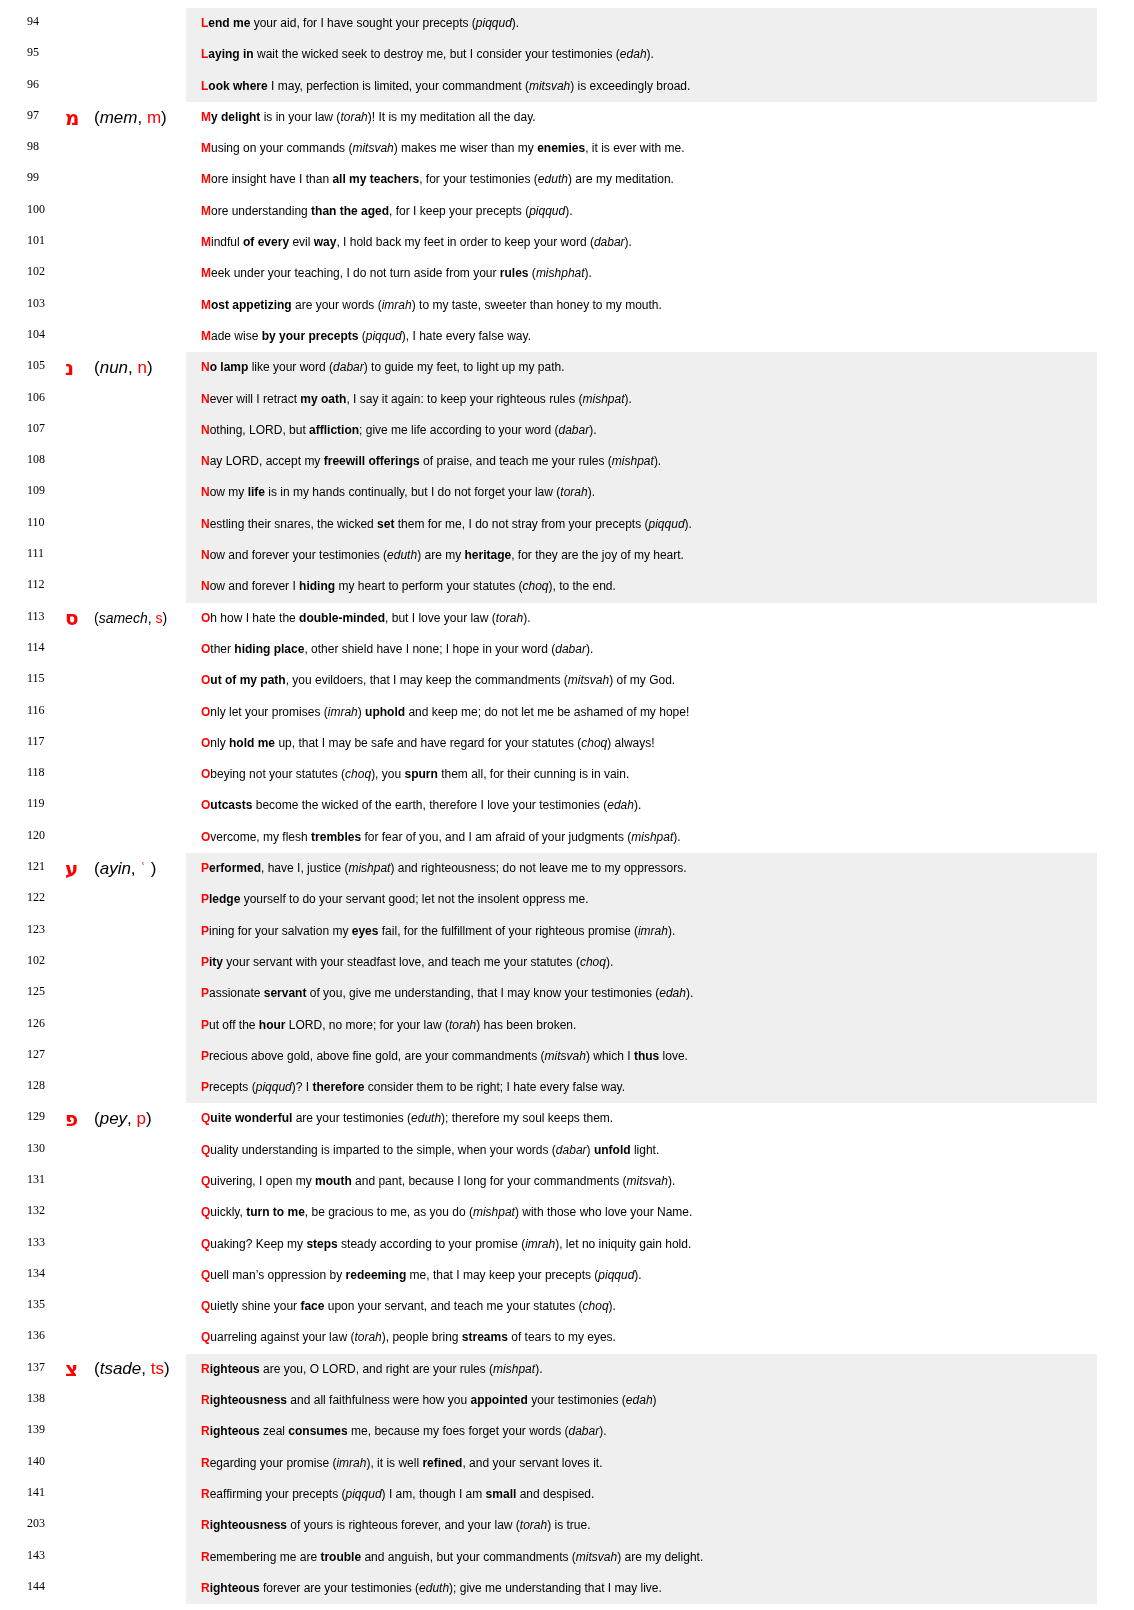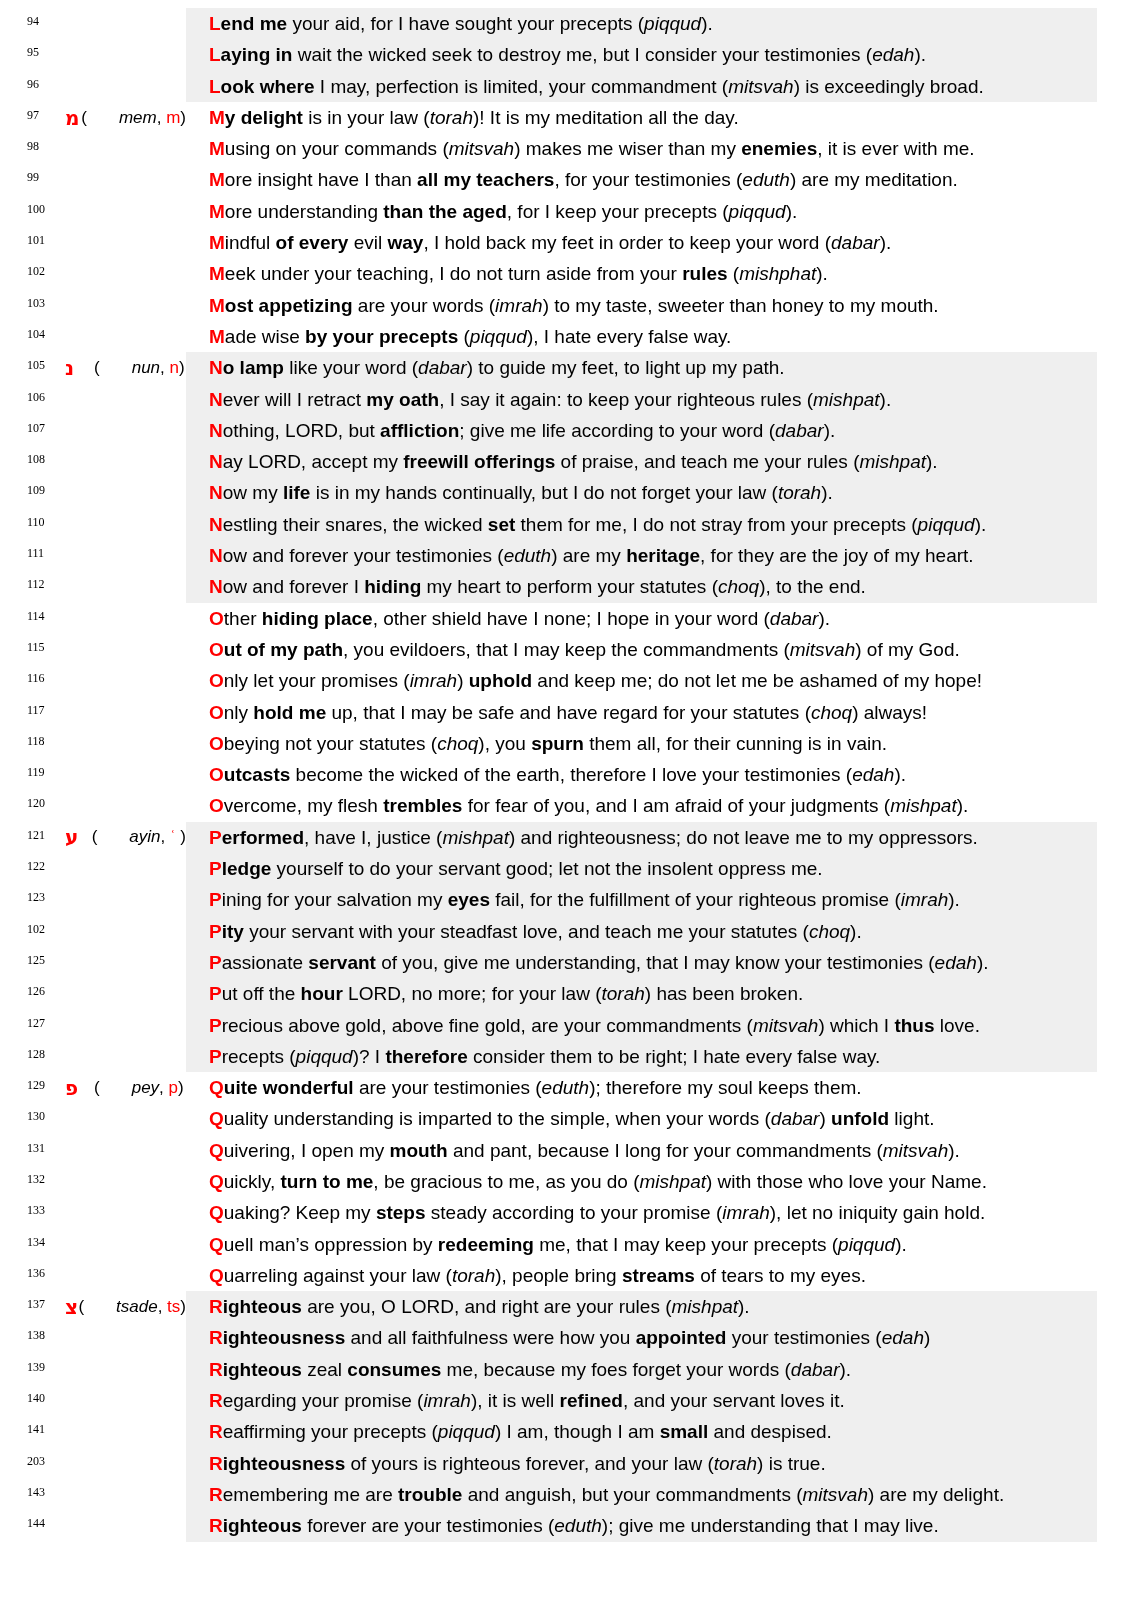"Lend me your aid, for" .text { font-size: 19px -> 12px; padding-left: 23px -> 15px }
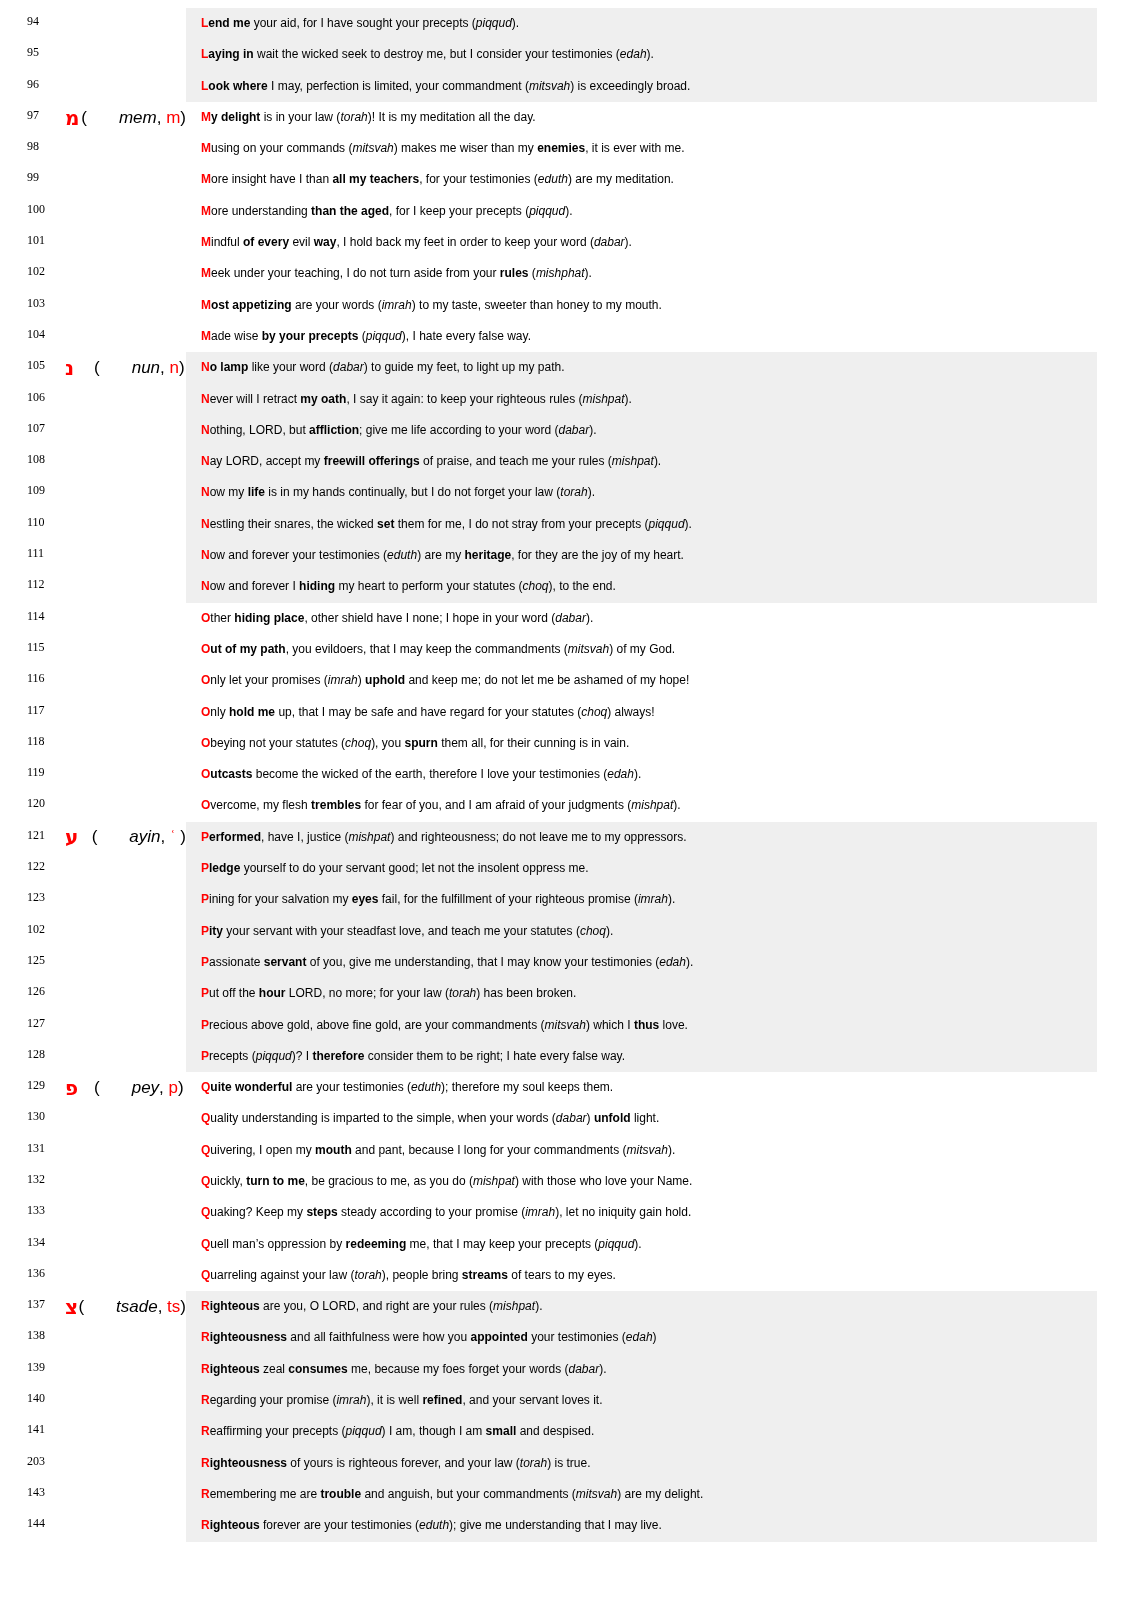"mem" .lab i { margin-left: 32px -> none }
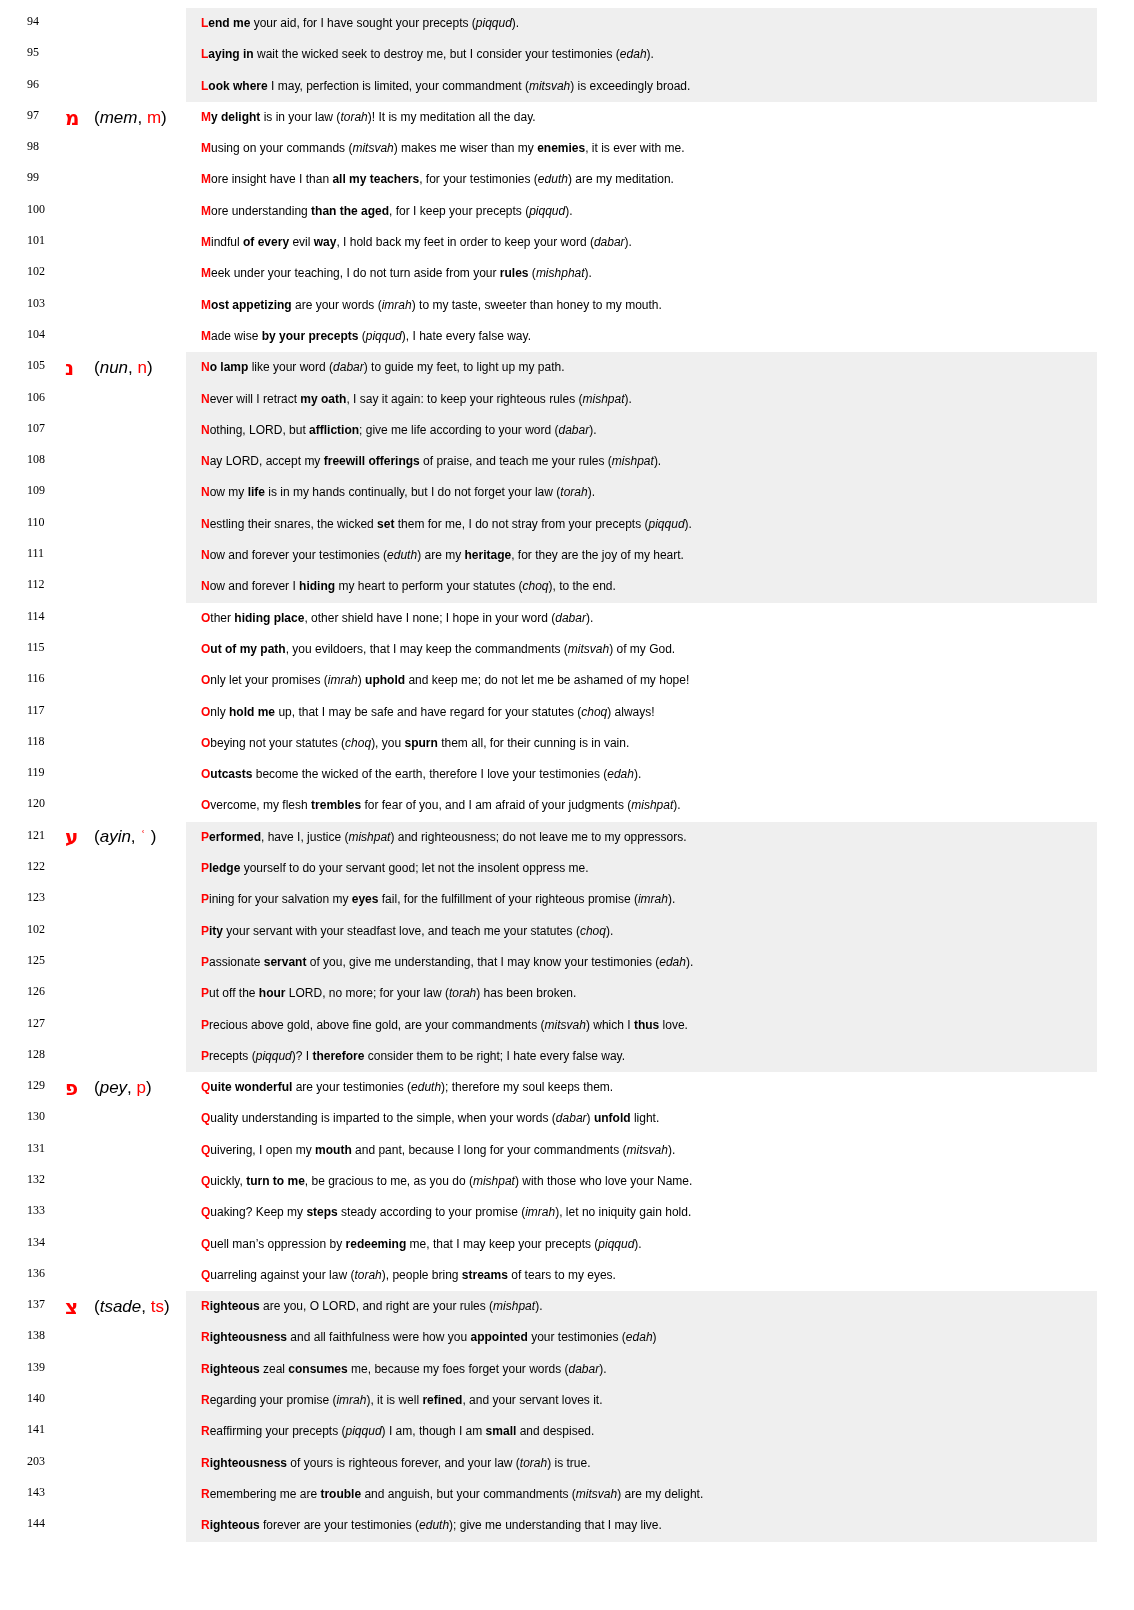"113" div.row { html: none -> <div> <div>113</div> <div> <span>ס</span> <span>(<i>samech</i>, <span>s</span>)</span> </div> <div><span>O</span>h how I hate the <b>double-minded</b>, but I love your law (<i>torah</i>).</div> </div> }
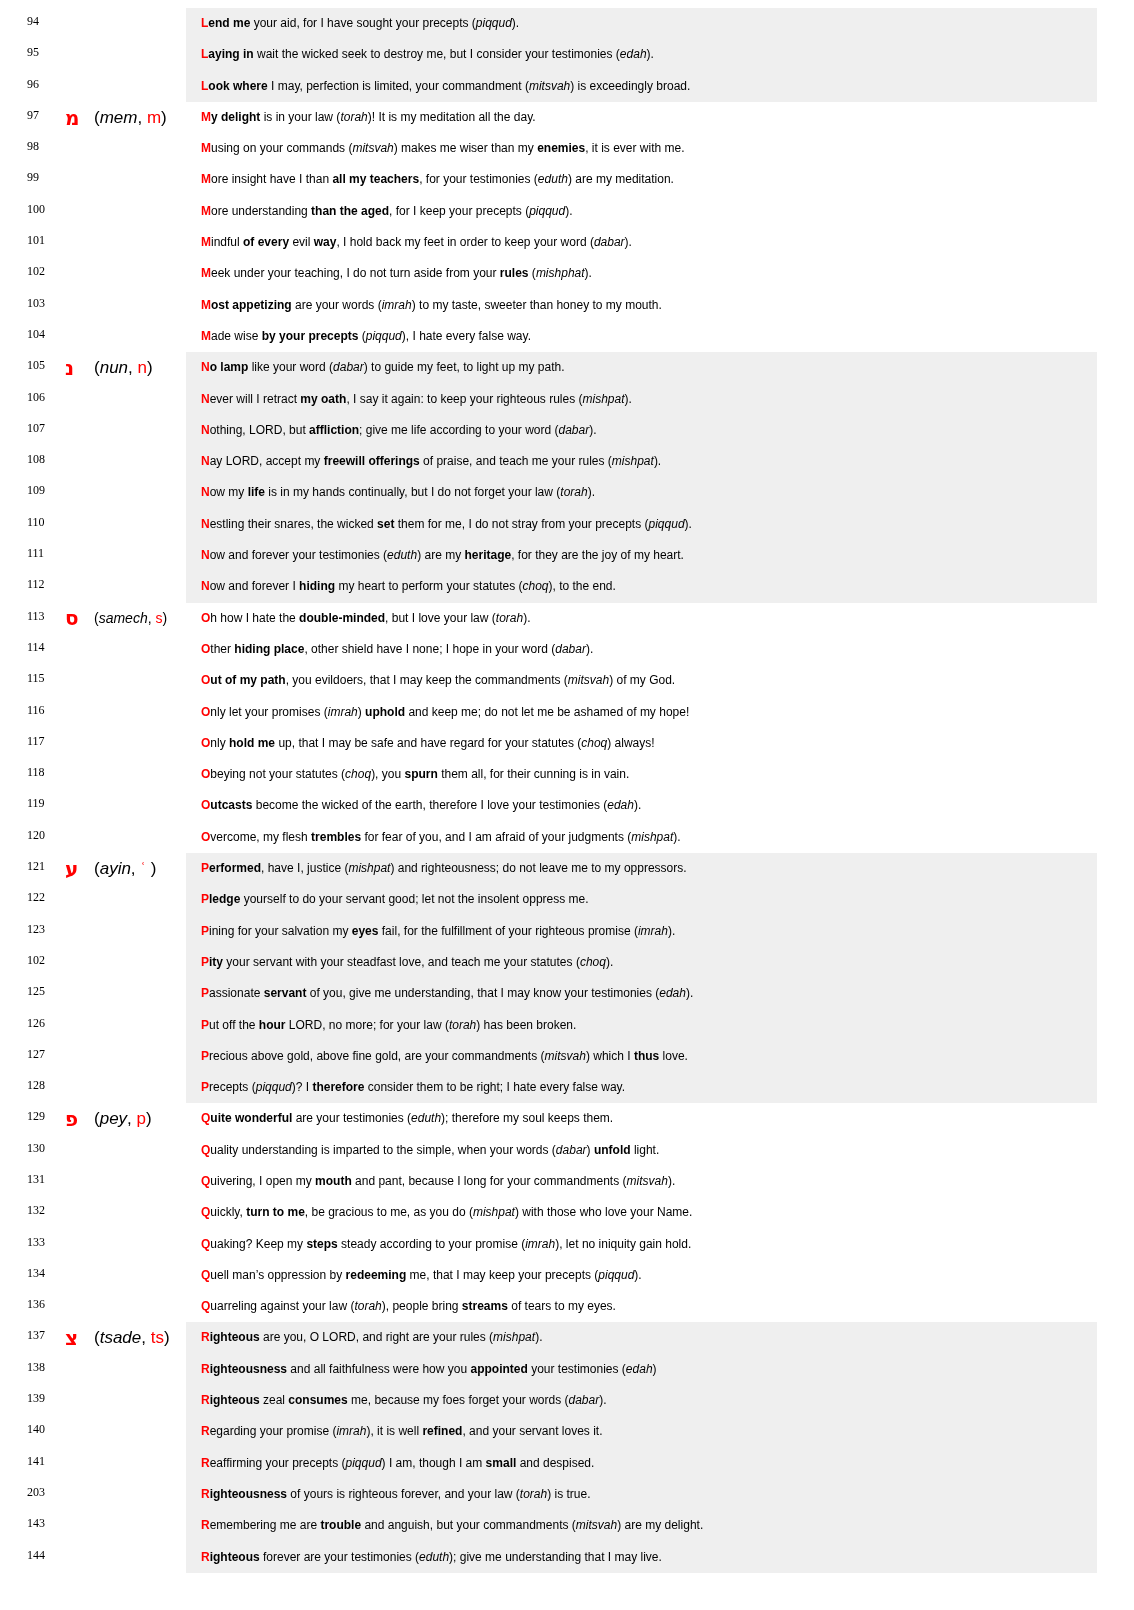"135" div.row { html: none -> <div> <div>135</div> <div></div> <div><span>Q</span>uietly shine your <b>face</b> upon your servant, and teach me your statutes (<i>choq</i>).</div> </div> }
